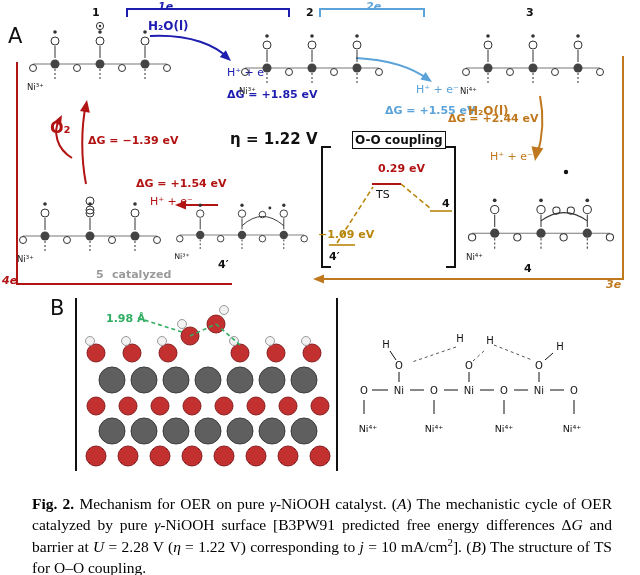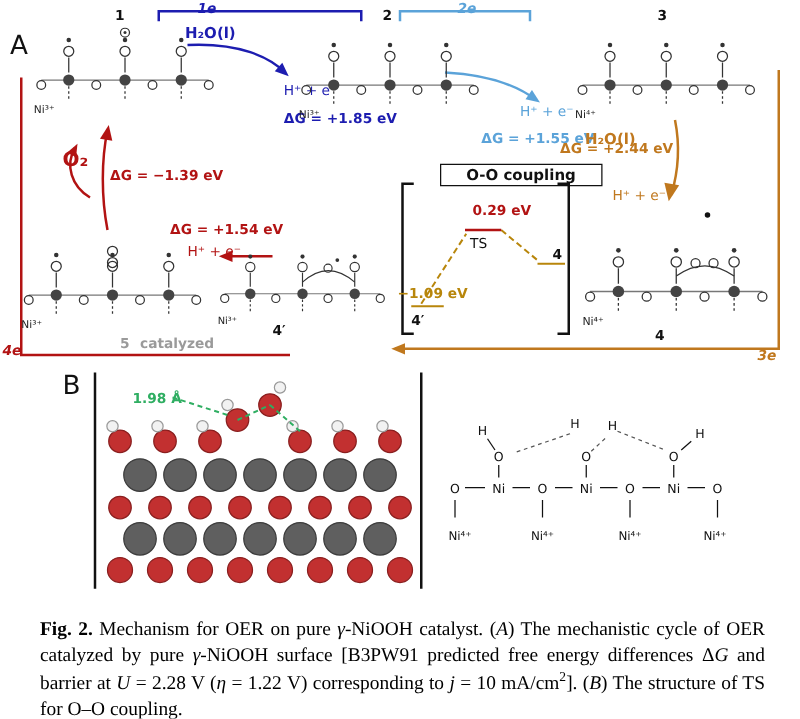"η = 1.22 V" div.lbl { html: none -> <div>η = 1.22 V</div> }
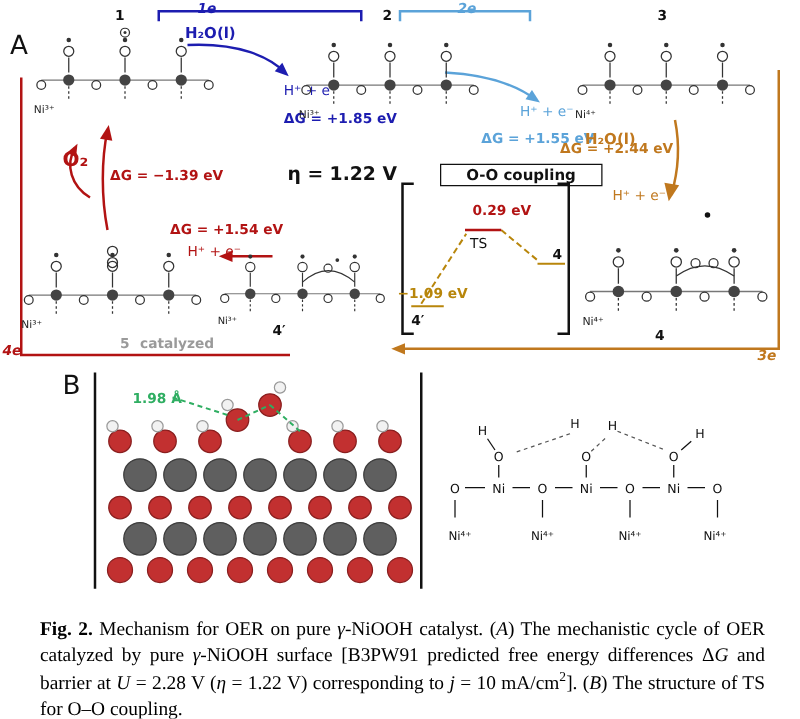"O-O coupling" .oo-box { padding: 1px 20px -> 1px 2px }
